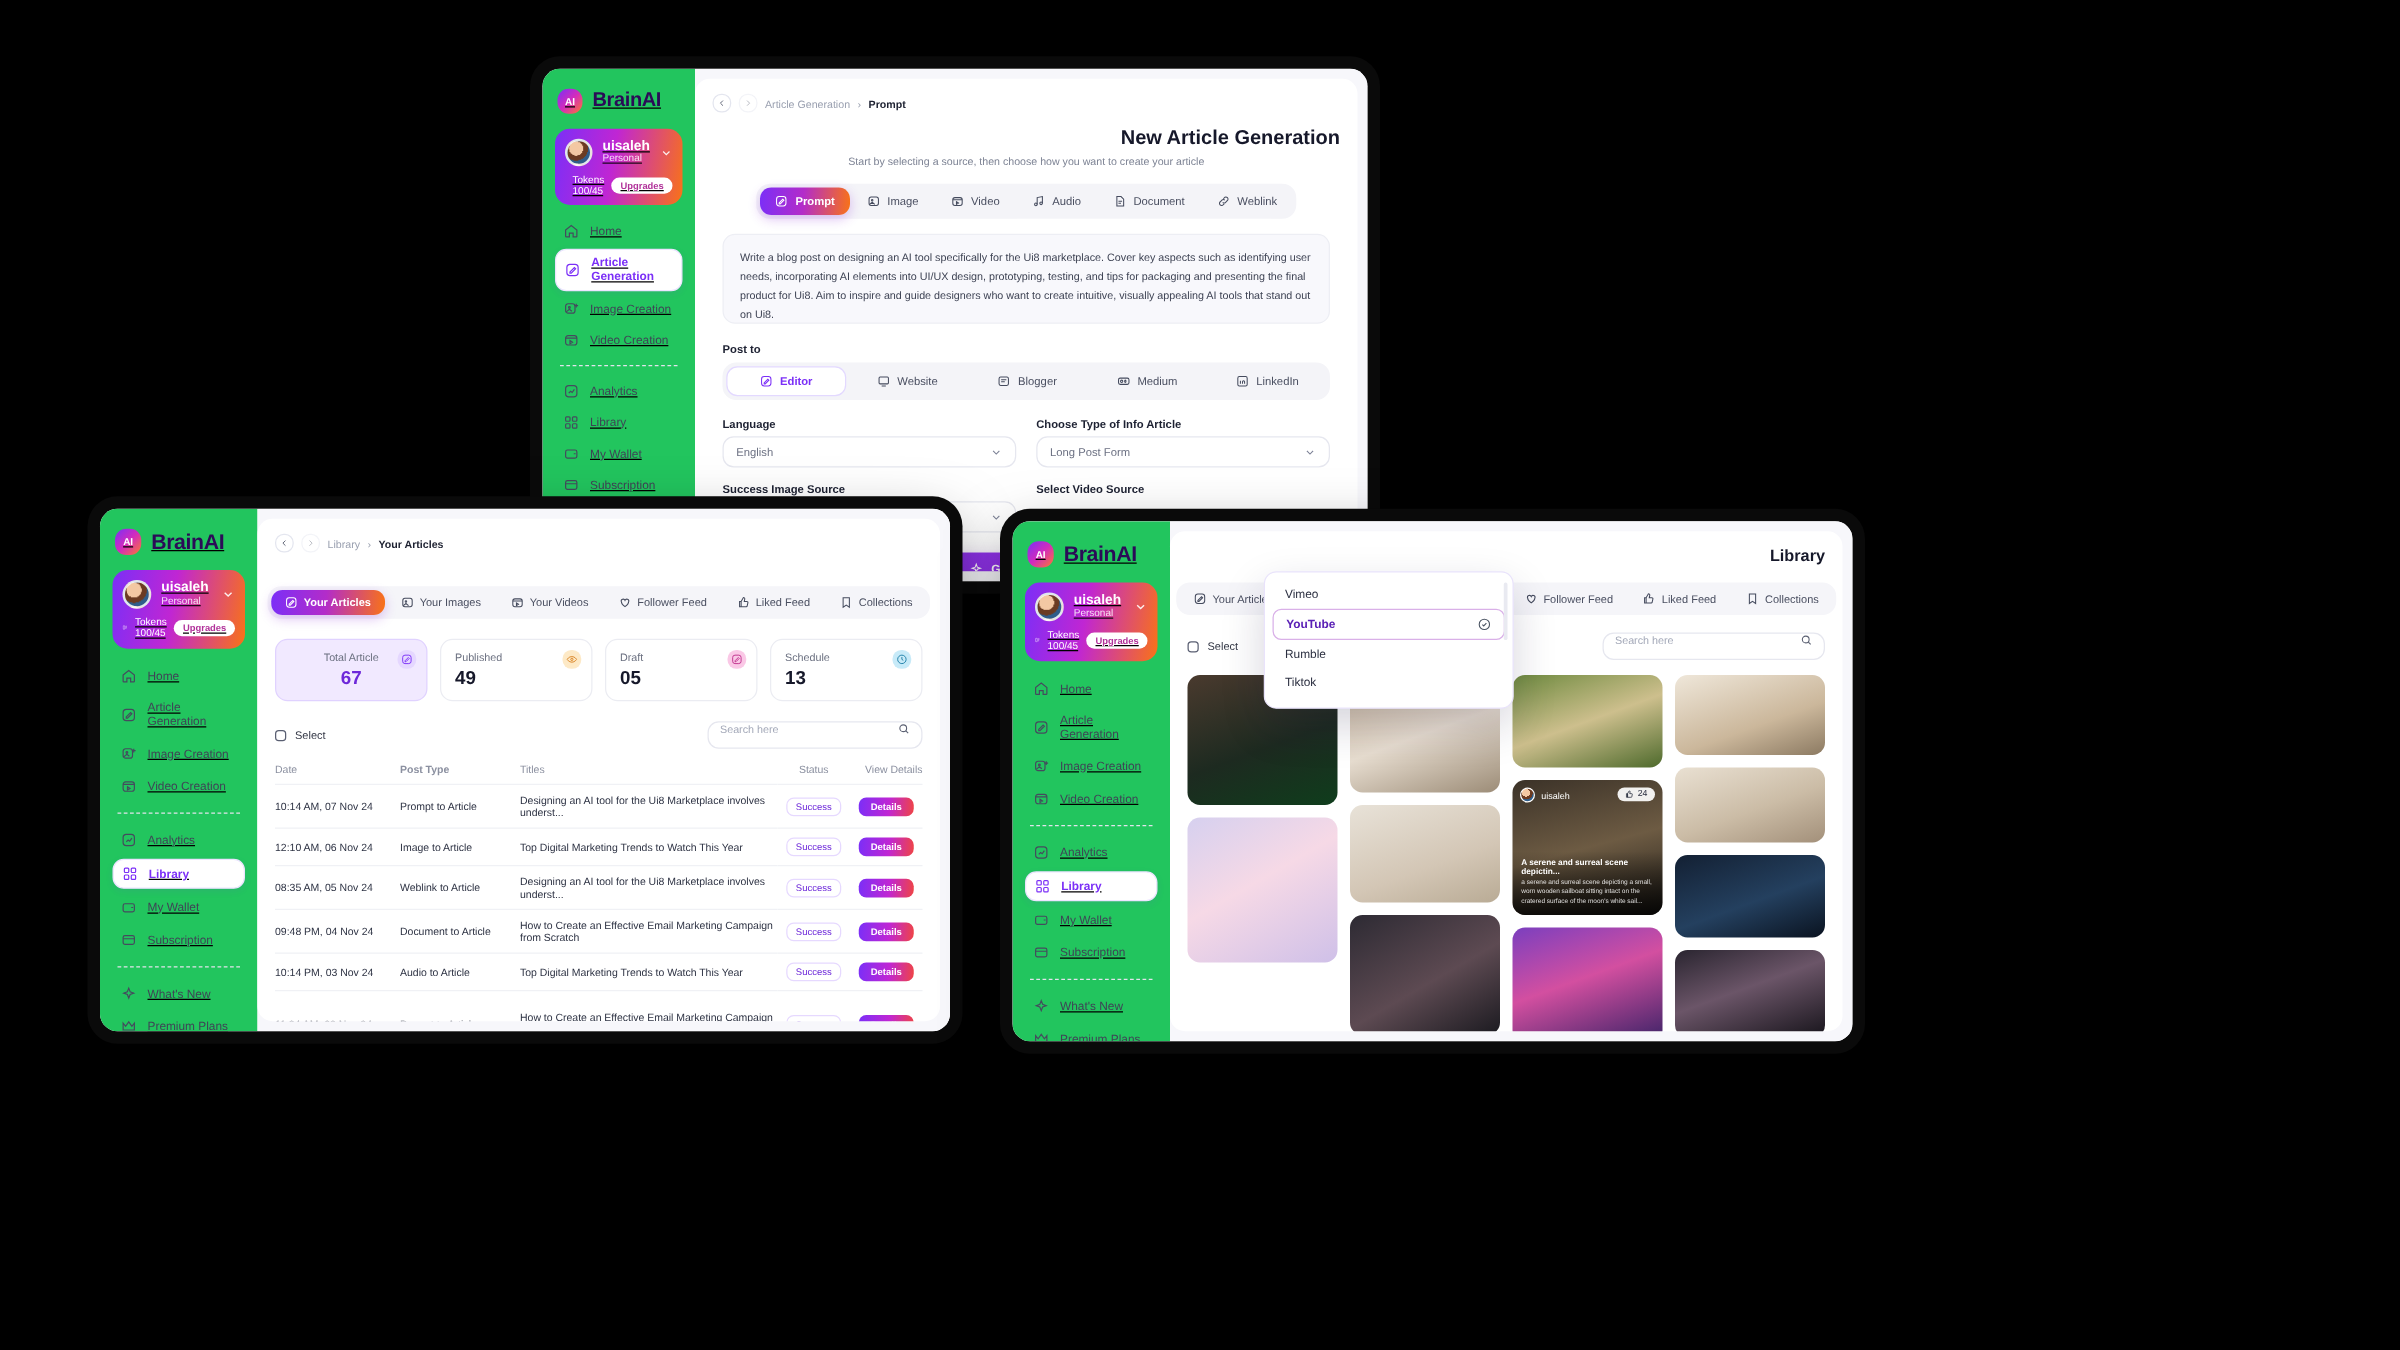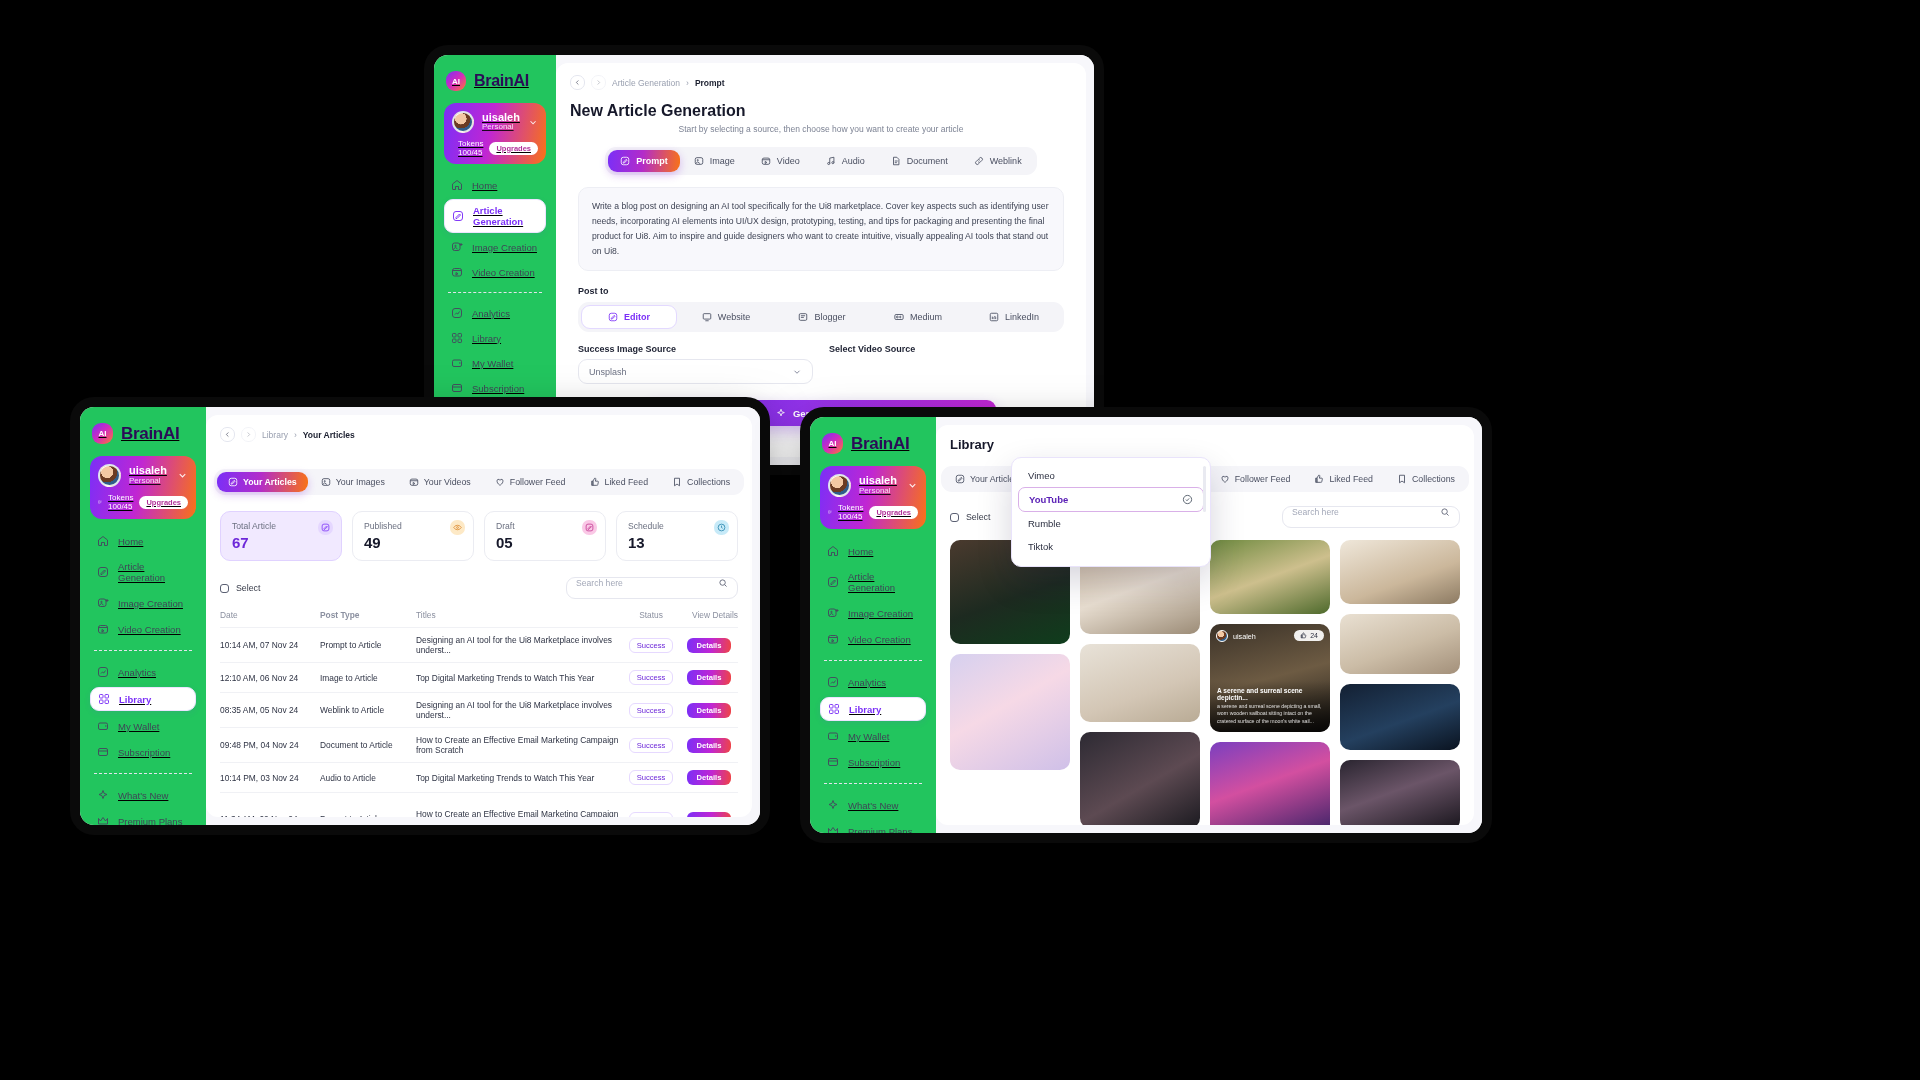"New Article Generation" .page-title { text-align: left -> right }
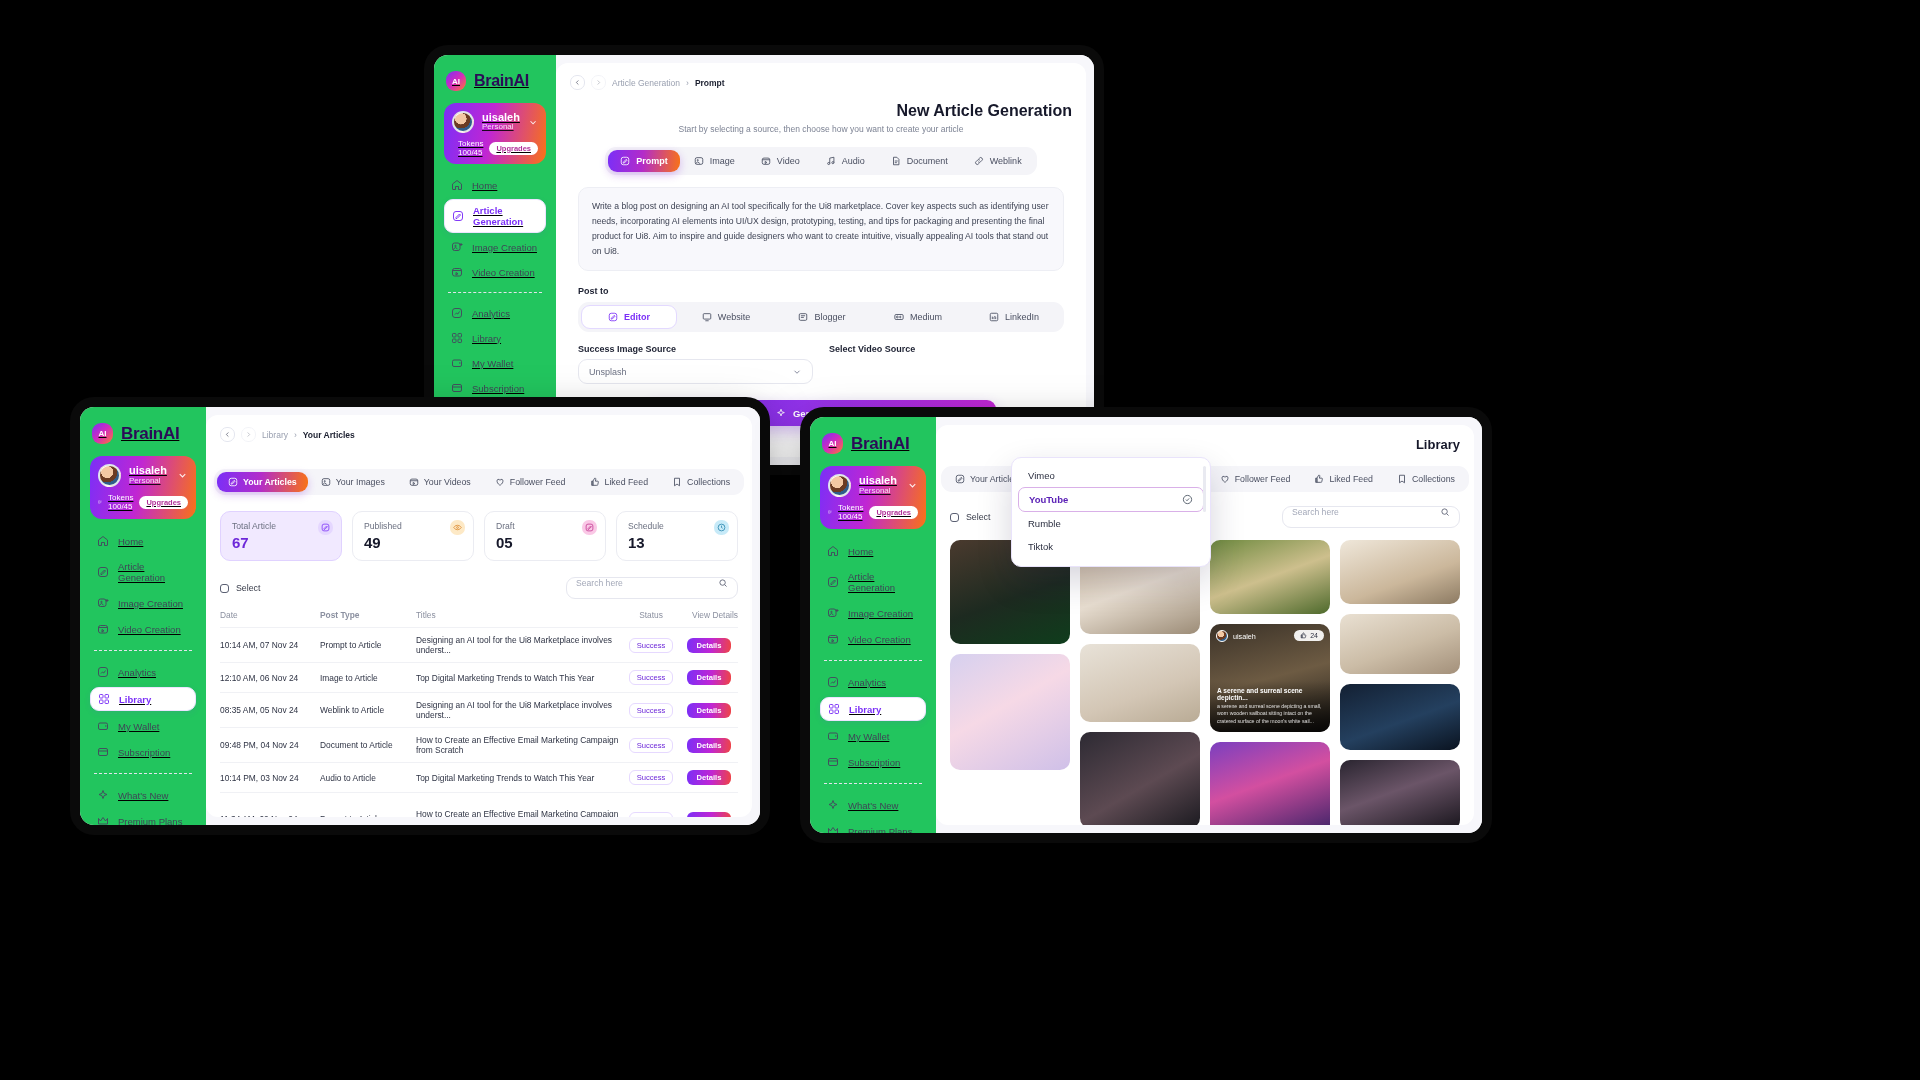"Language" div { html: none -> <div> <div> <div>Language</div> <div> <span>English</span> <svg> <path></path> </svg> </div> </div> <div> <div>Choose Type of Info Article</div> <div> <span>Long Post Form</span> <svg> <path></path> </svg> </div> </div> </div> }
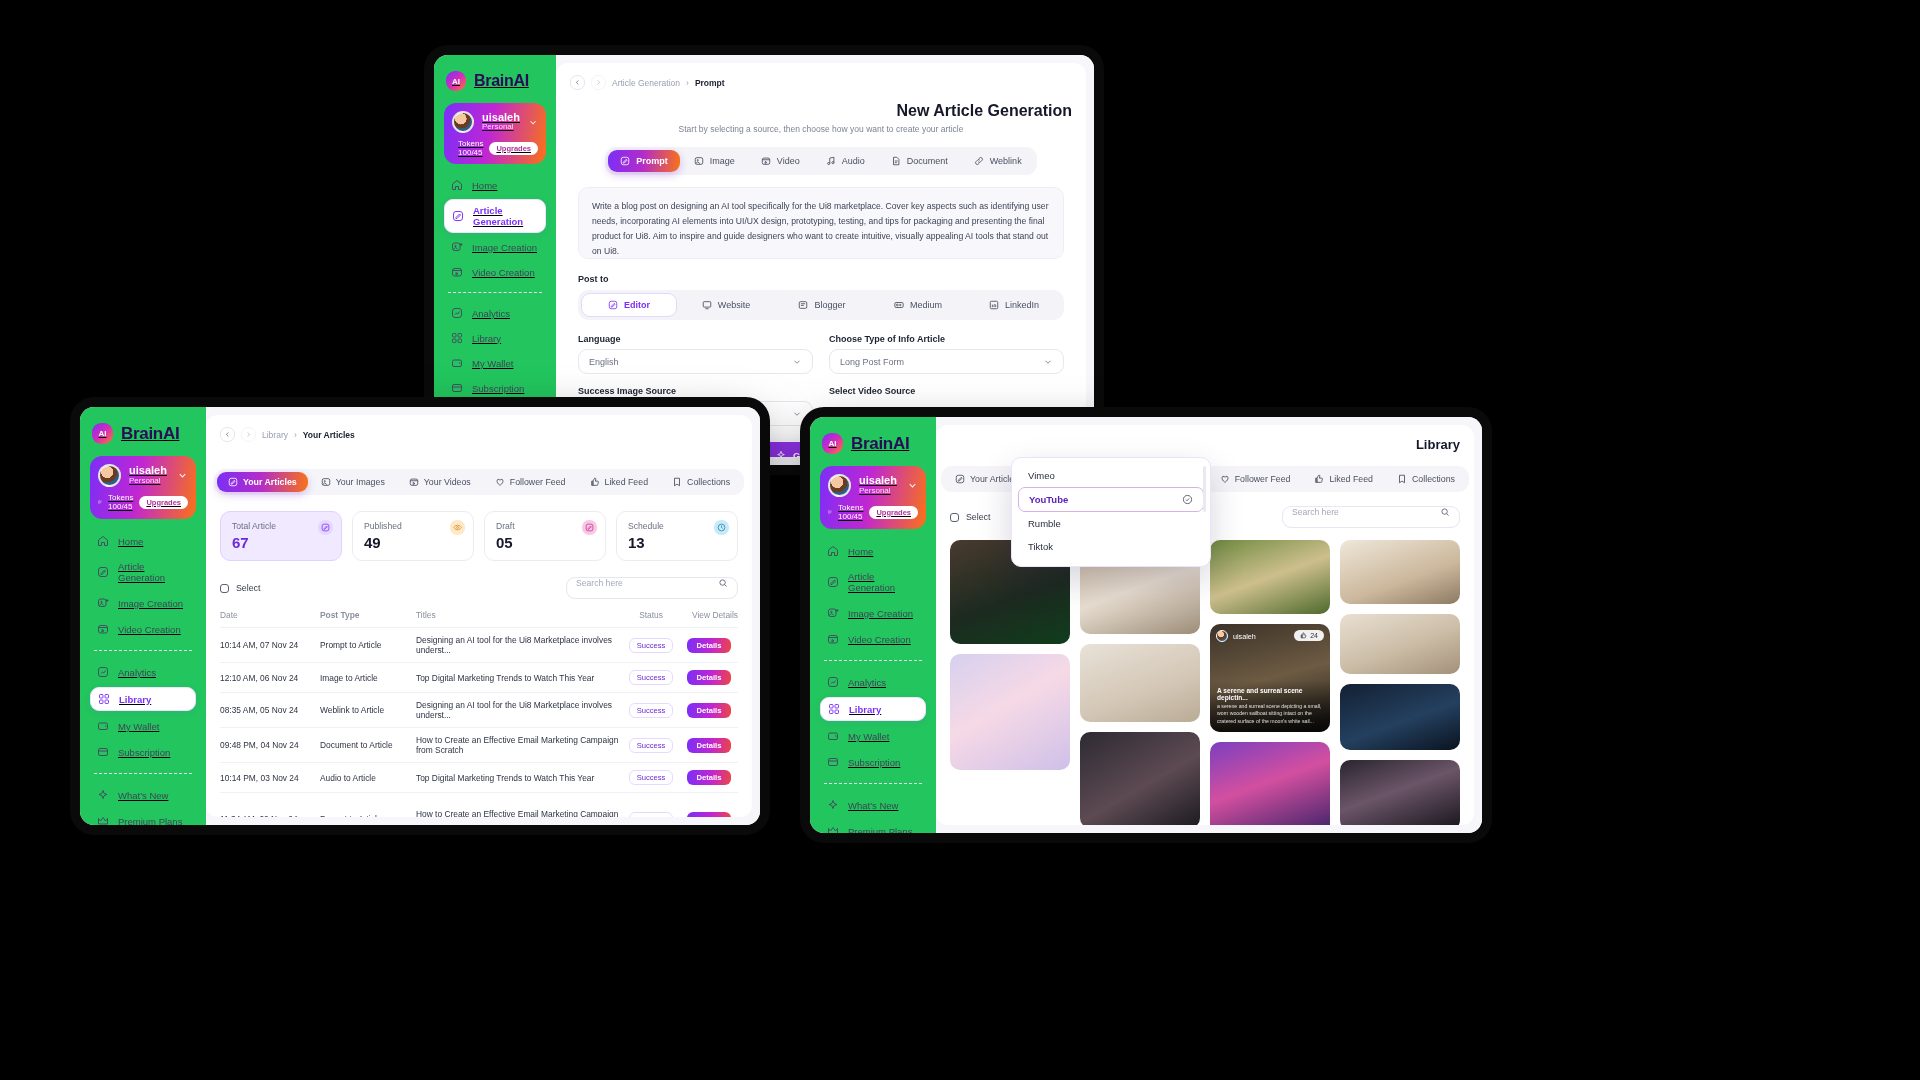"Total Article" div.stat { text-align: none -> center }
